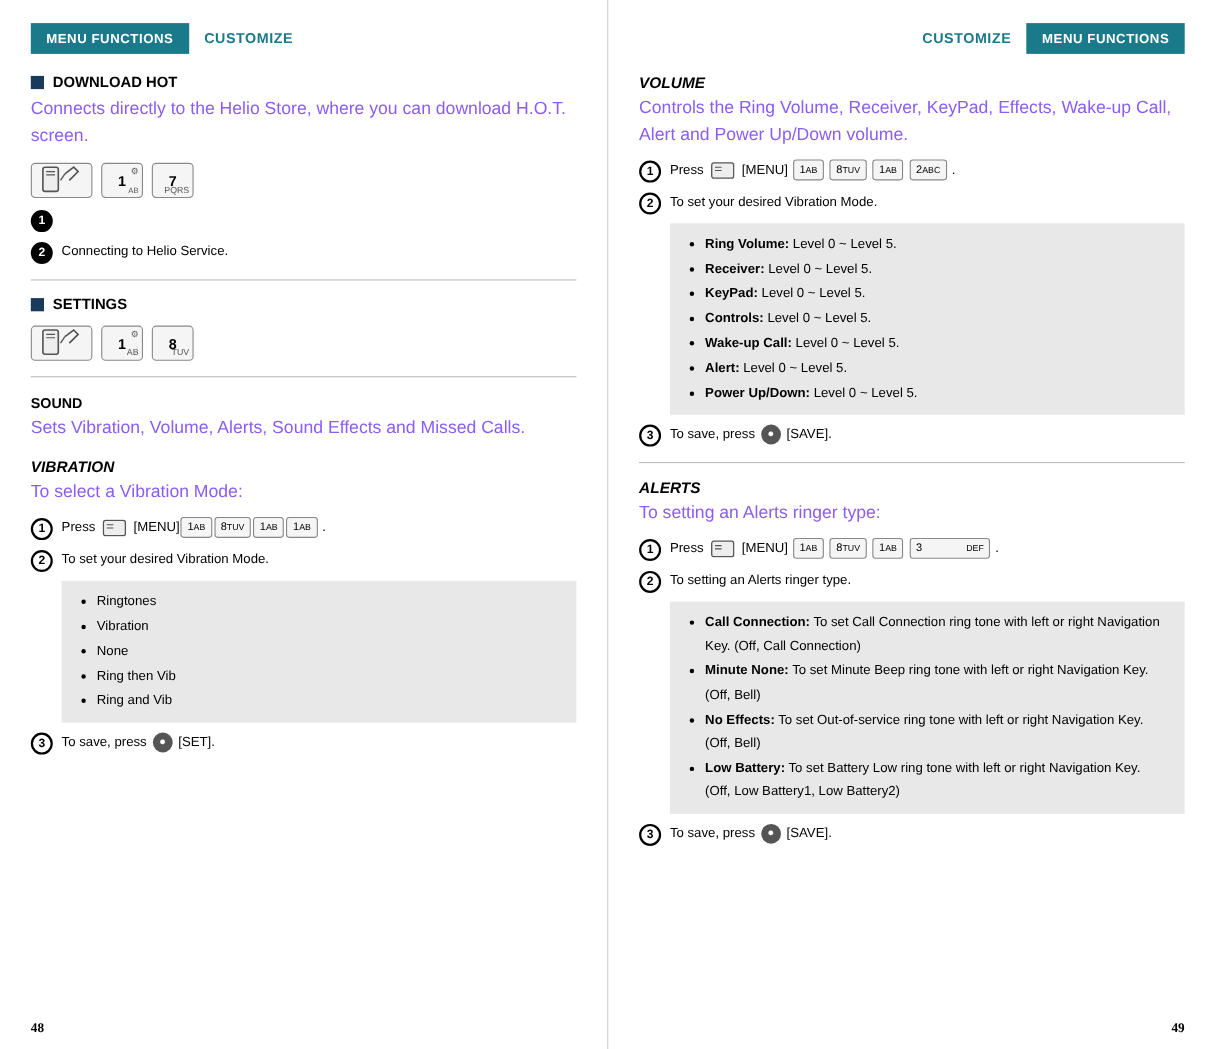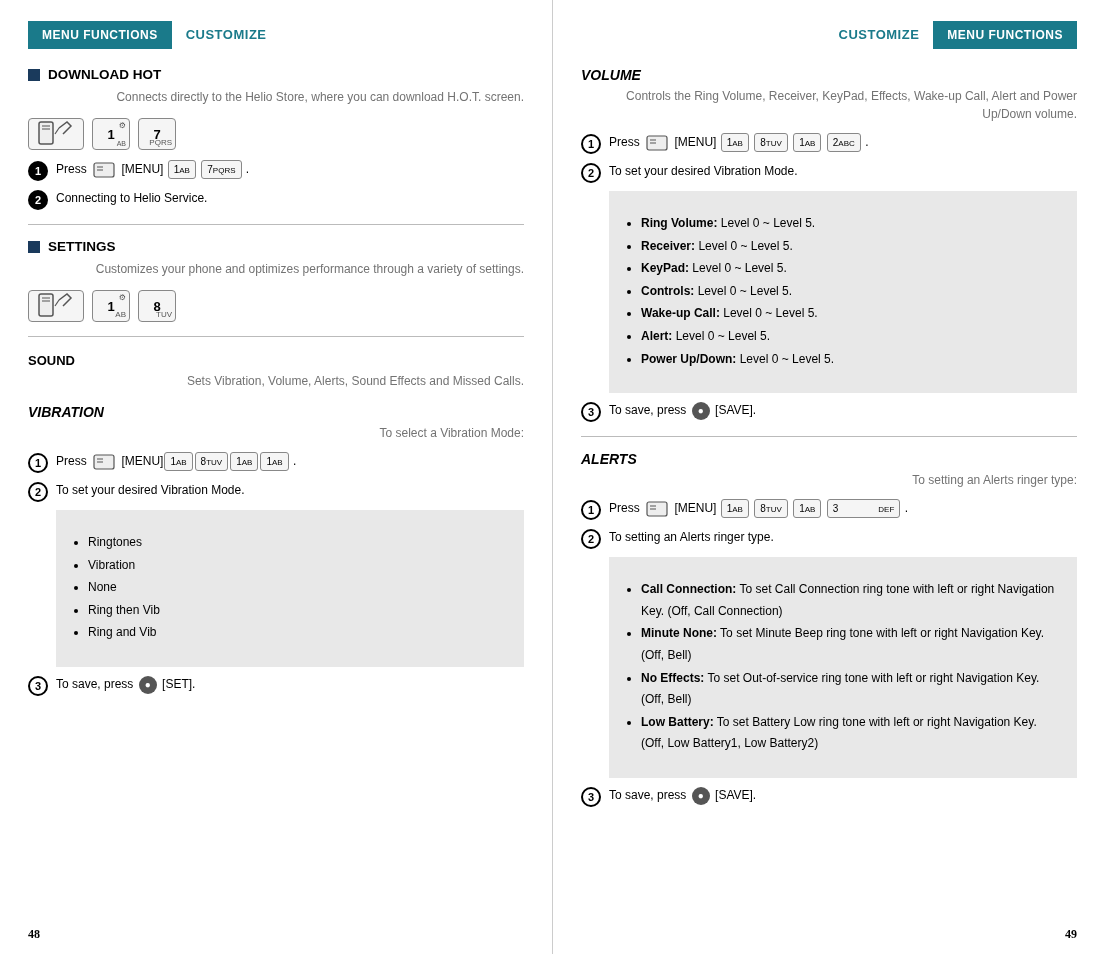"Connects directly to the Helio" .section-desc { color: #737373 -> #8b5cf6; font-size: 12px -> 16px; text-align: right -> none }
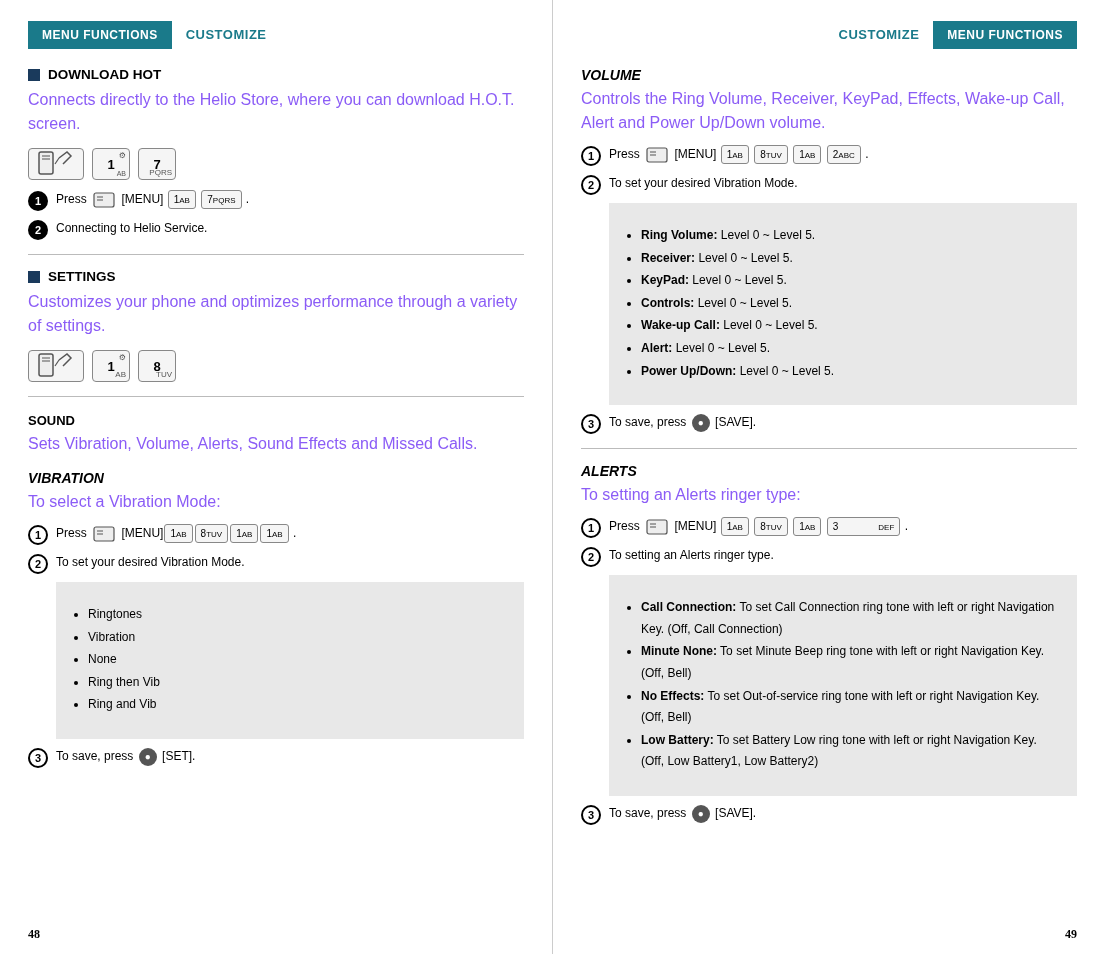"Press [MENU] 1AB 7PQRS ." span.step-content { html: <span> <span>Press</span> <svg> <rect></rect> <line></line> <line></line> </svg> <span>[MENU]</span> <span>1<span>AB</span></span> <span>7<span>PQRS</span></span> . </span> -> none }
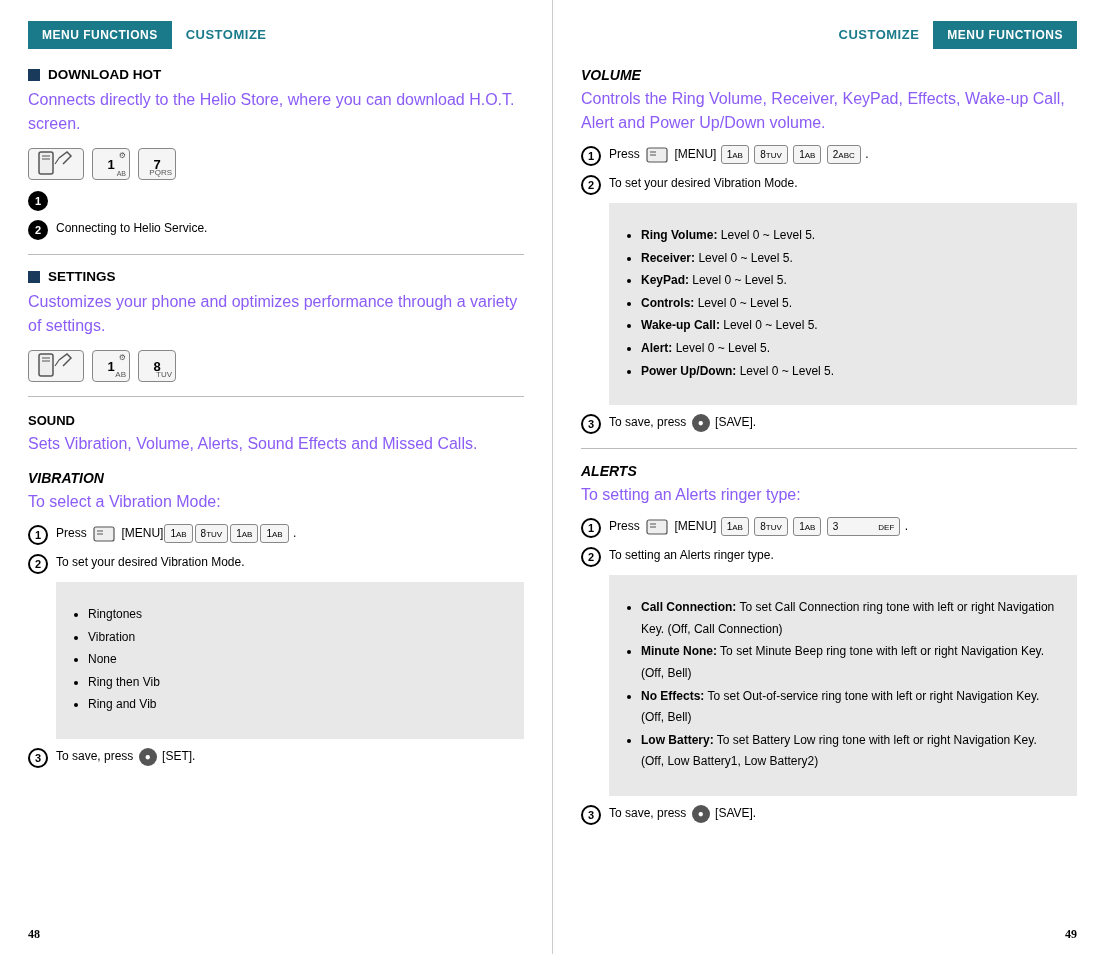"Ring Volume: Level 0 ~" .bullet-box { padding: 22px 16px -> 8px 16px }
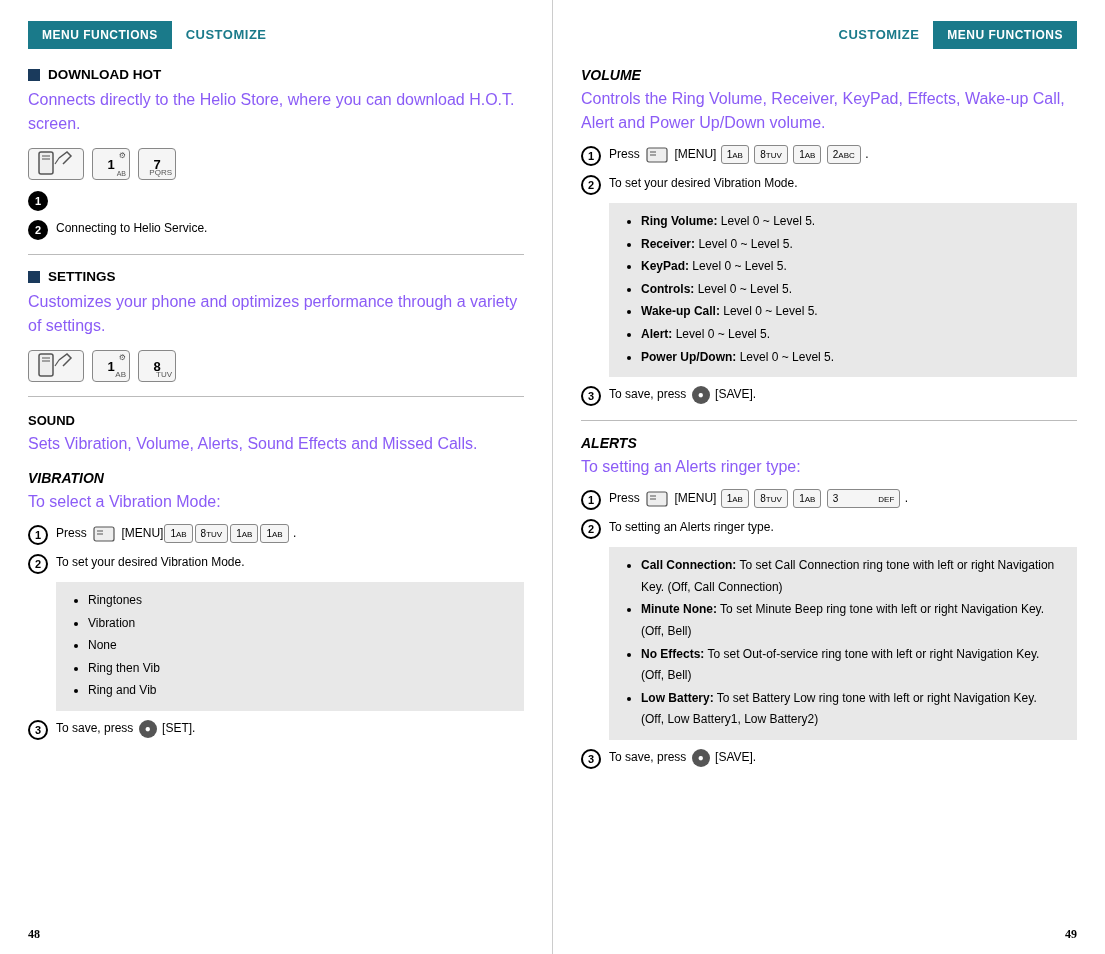"Customizes your phone and optimizes" div.section-desc { html: <div>Customizes your phone and optimizes performance through a variety of settings.</div> -> none }
